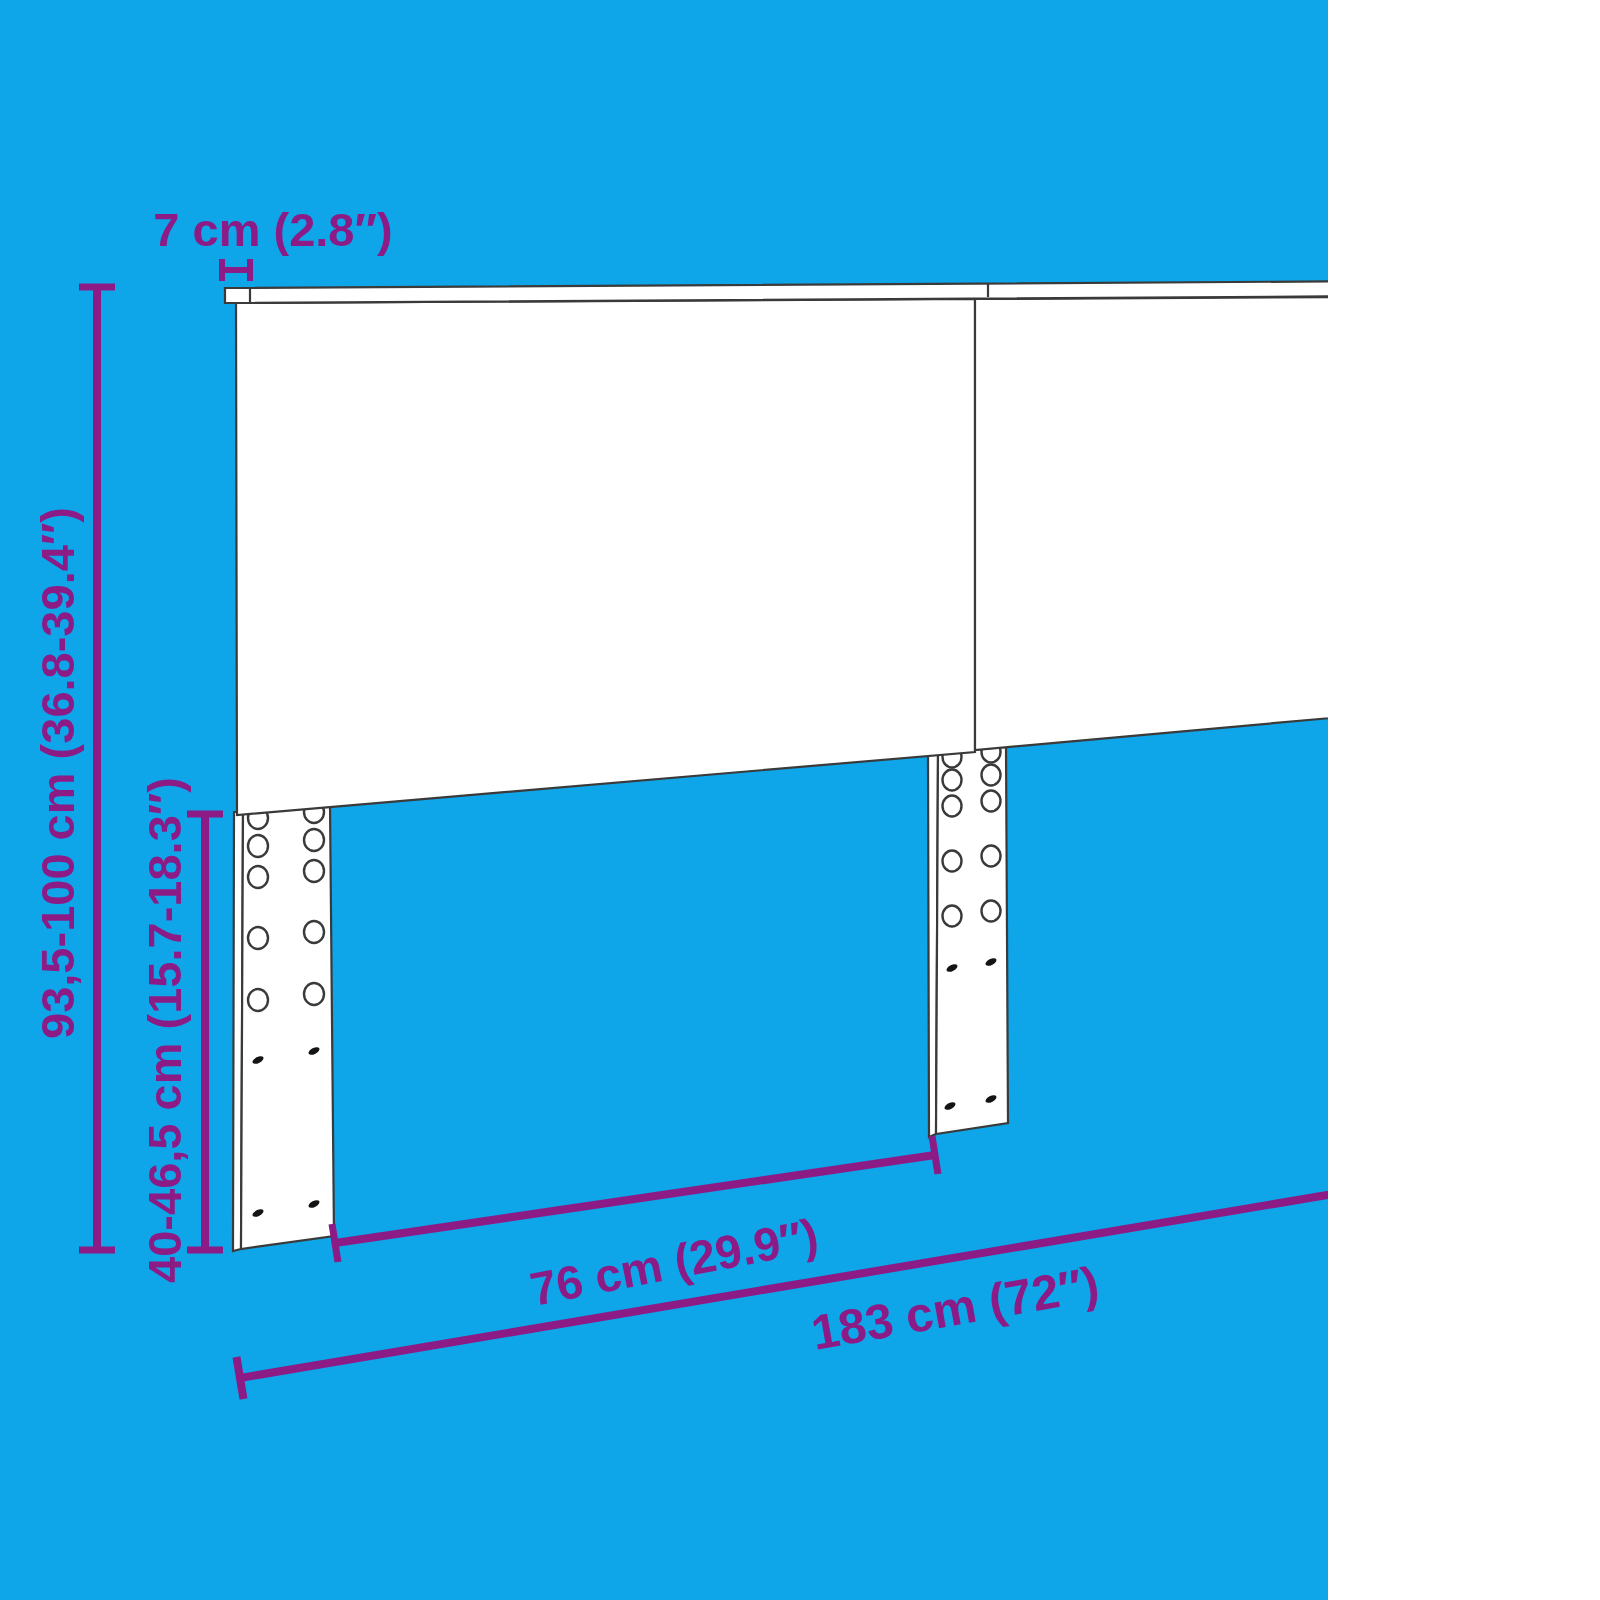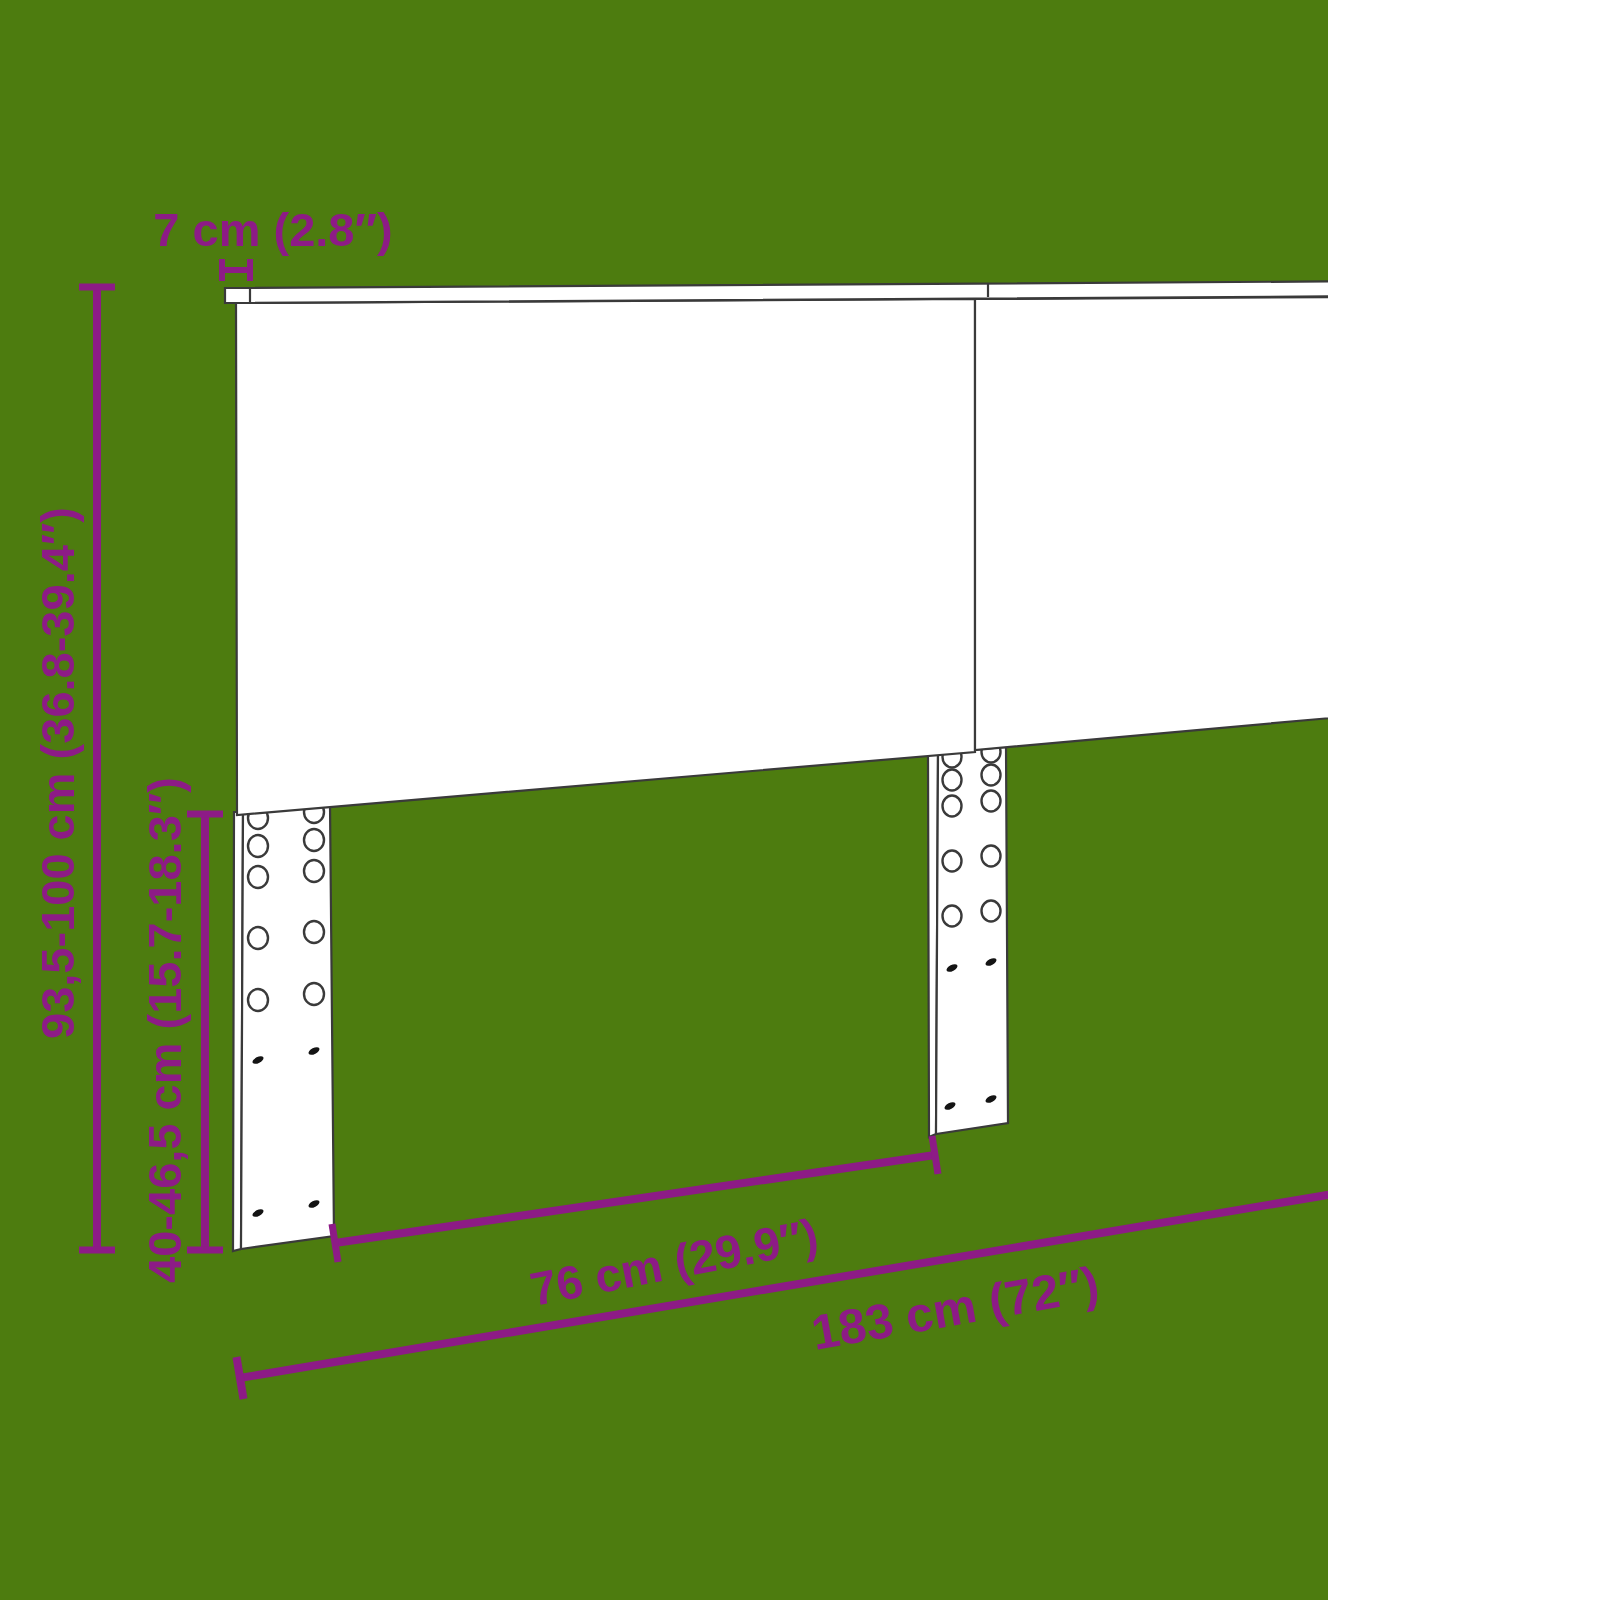"7 cm (2.8″)" .stage { background: #4d7c0f -> #0ea5e9 }
